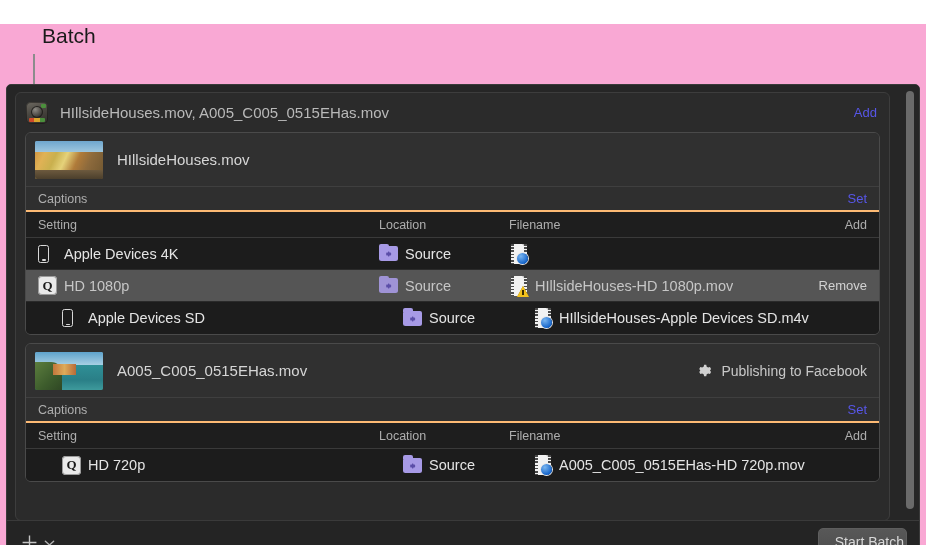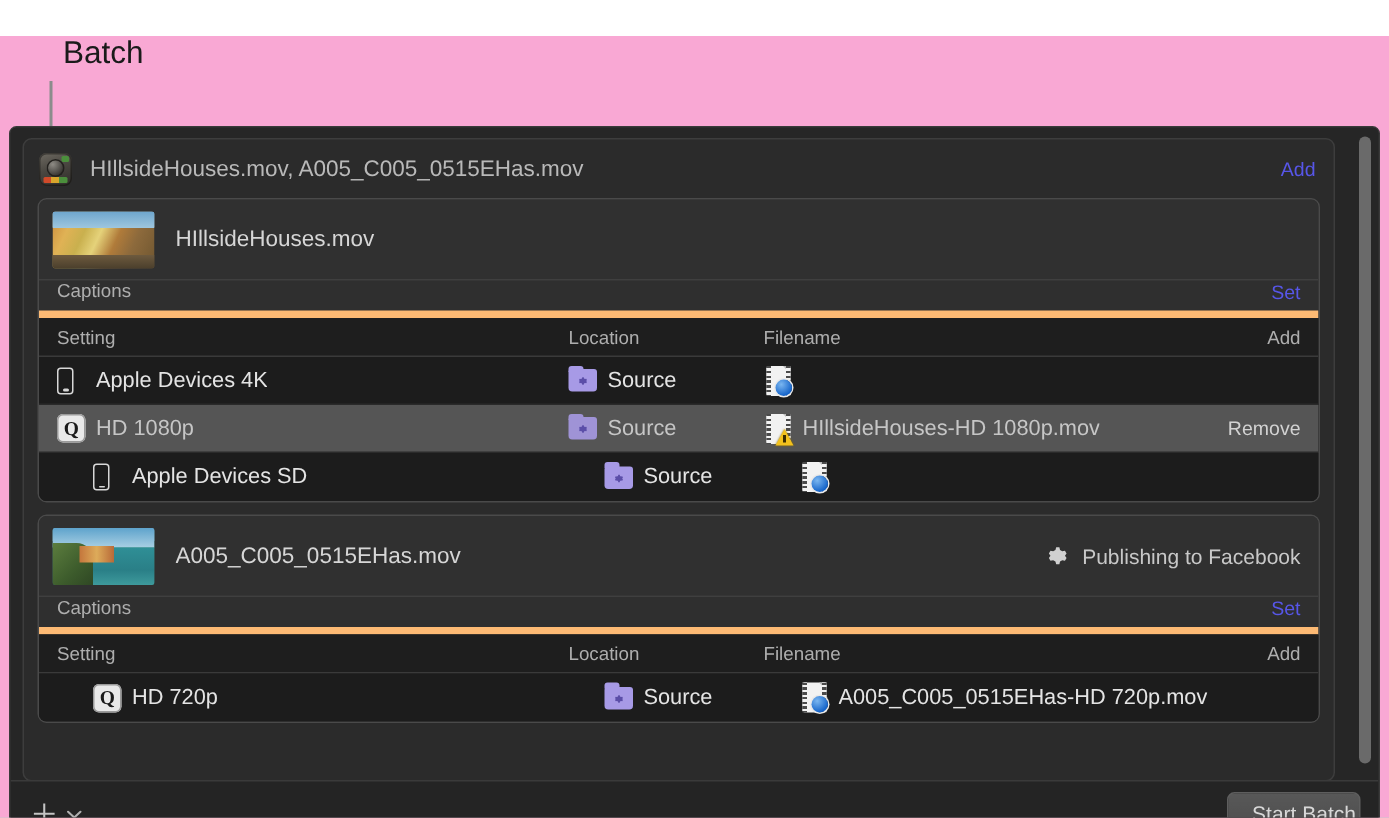"Captions" .captions-row { align-items: flex-start -> center; border-bottom: 5px solid #fdba74 -> 2px solid #fdba74 }
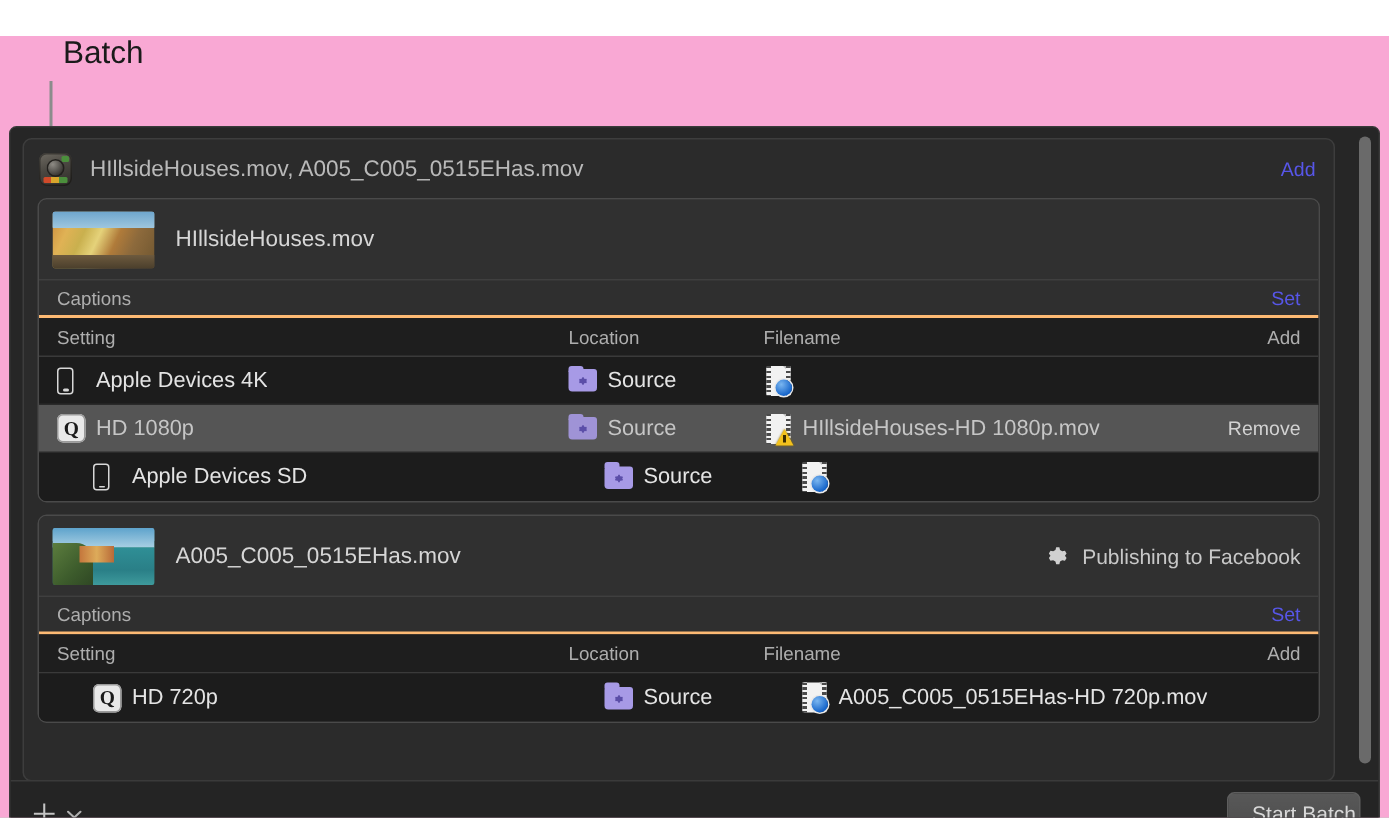"HIllsideHouses-Apple Devices SD.m4v" span.cell-text { html: none -> <span>HIllsideHouses-Apple Devices SD.m4v</span> }
